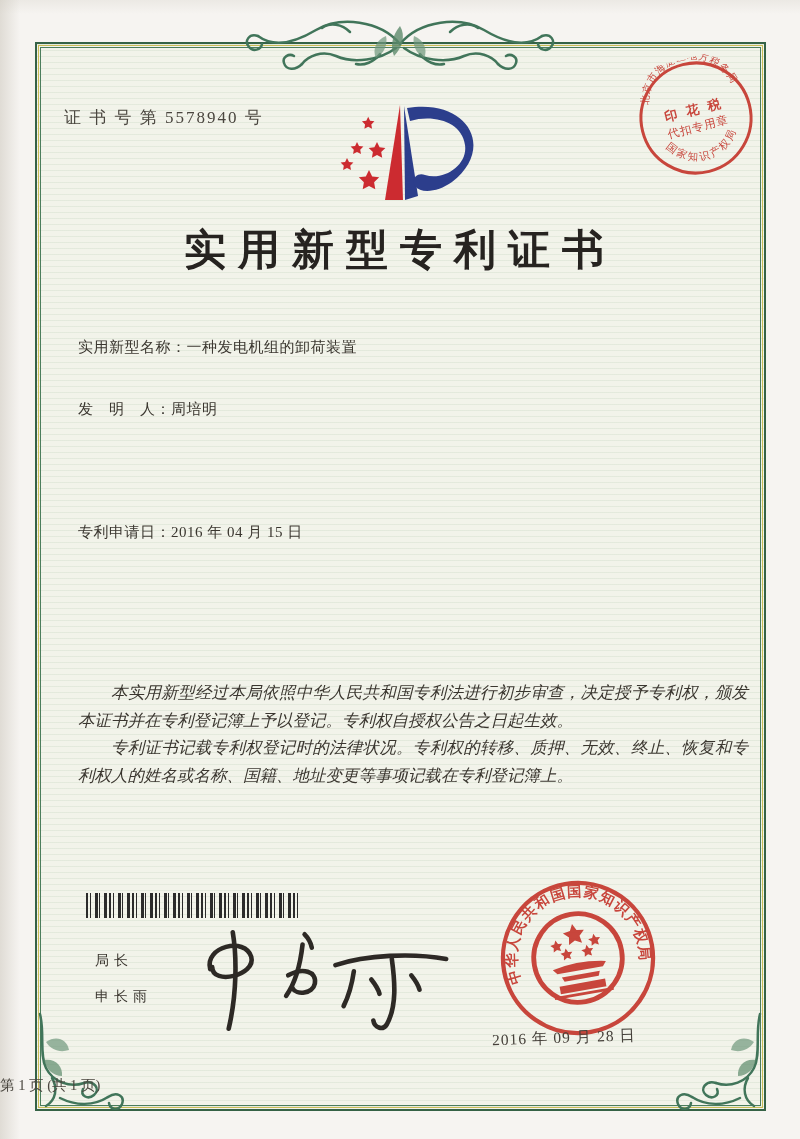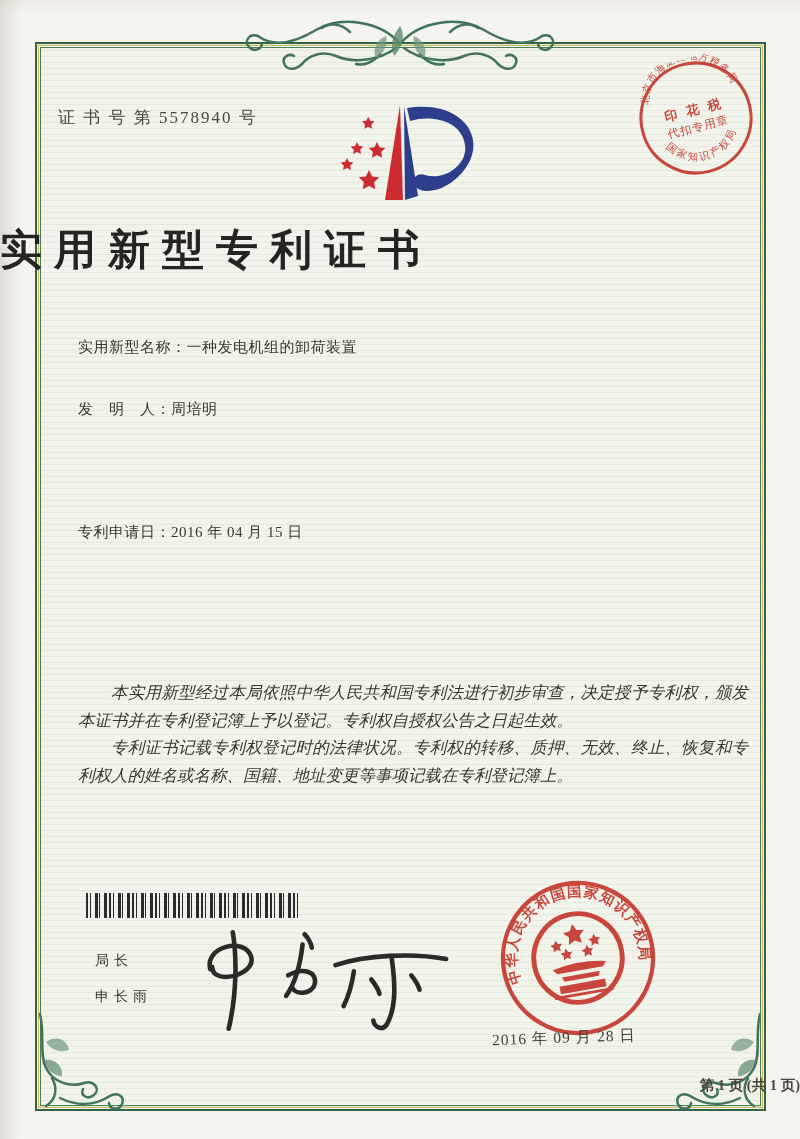"证 书 号 第 5578940" .cert-no { left: 58px -> 64px }
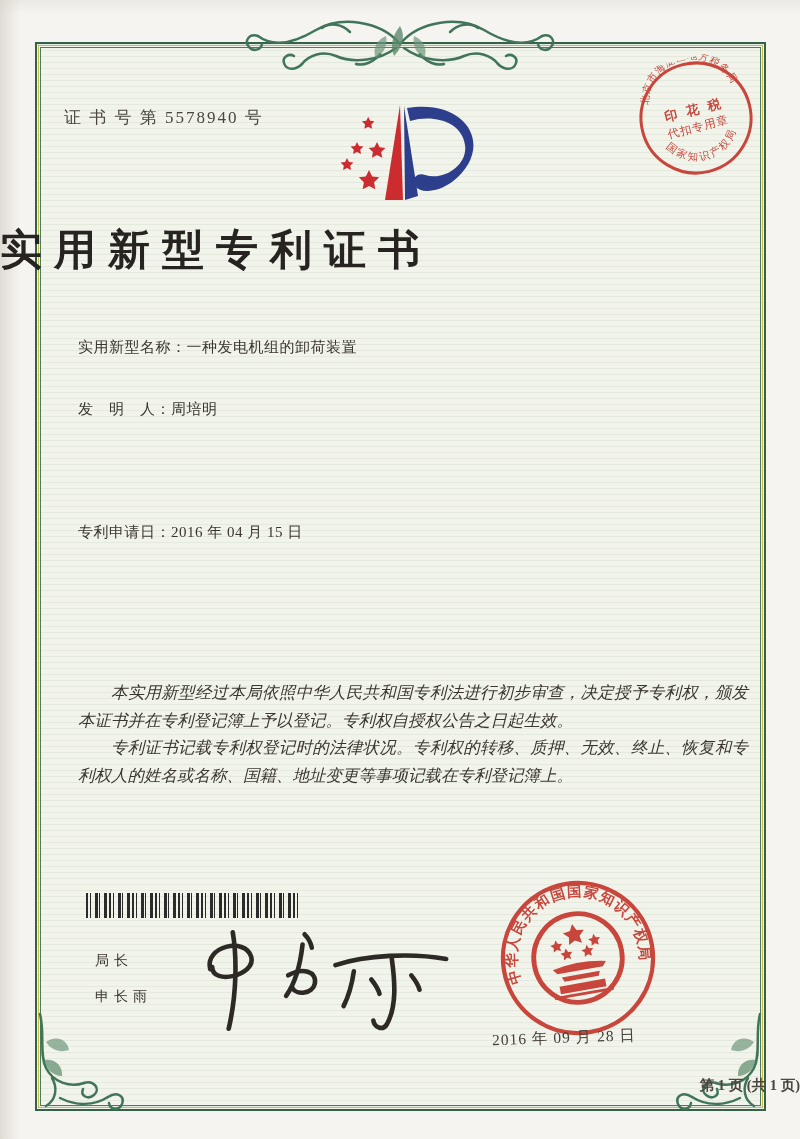"实用新型专利证书" .title { text-align: none -> center }
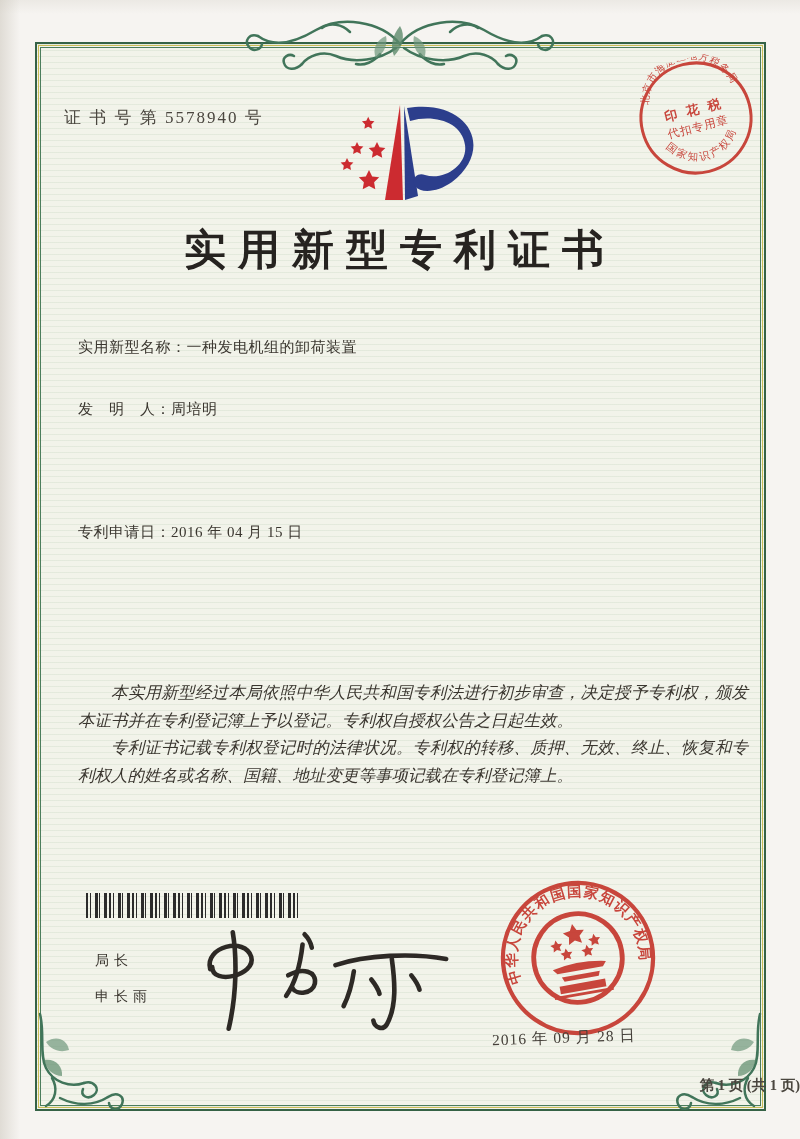"第 1 页 (共 1" .footer { font-weight: bold -> none; text-align: right -> left }
